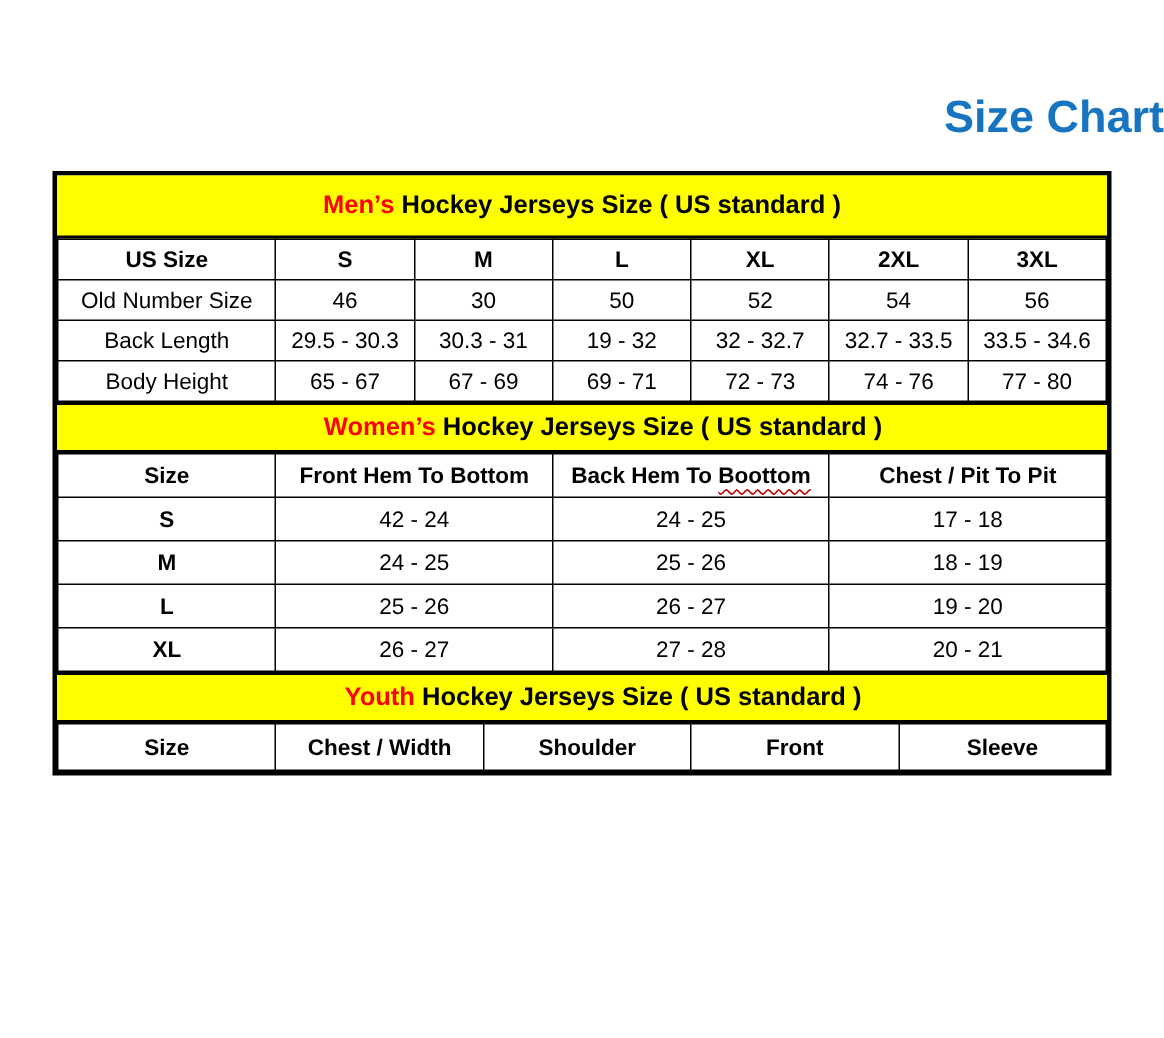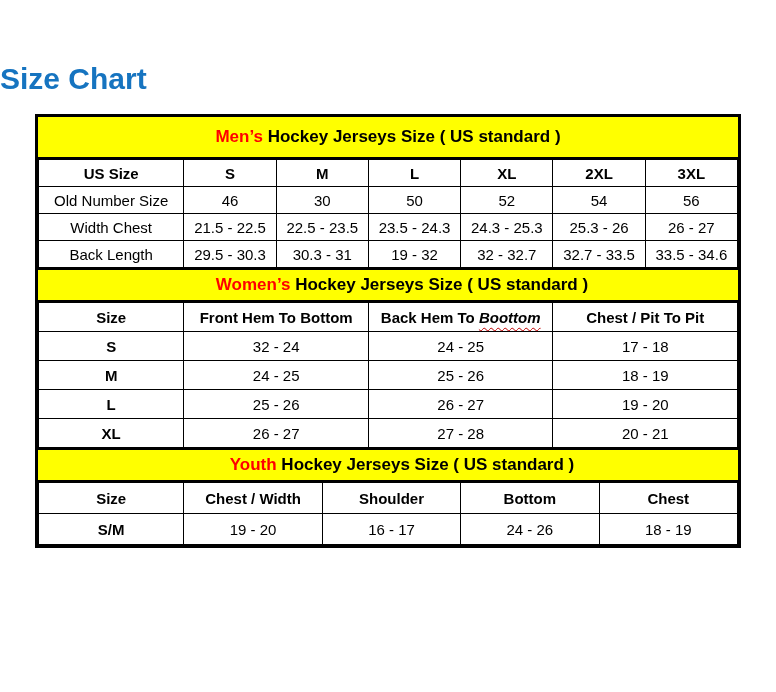"Size Chart" .title { text-align: left -> right }
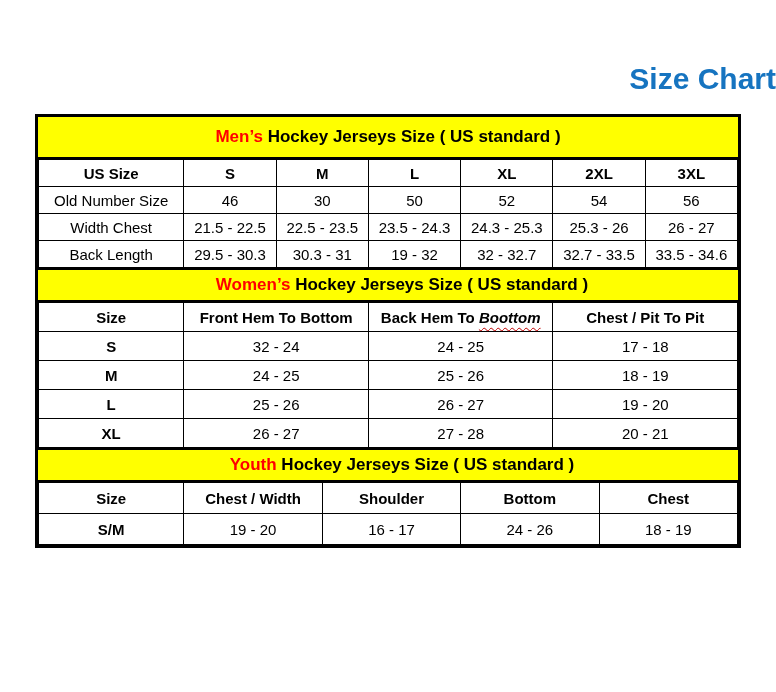"Width Chest" tr { html: <tr> <td>Width Chest</td> <td>21.5 - 22.5</td> <td>22.5 - 23.5</td> <td>23.5 - 24.3</td> <td>24.3 - 25.3</td> <td>25.3 - 26</td> <td>26 - 27</td> </tr> -> none }
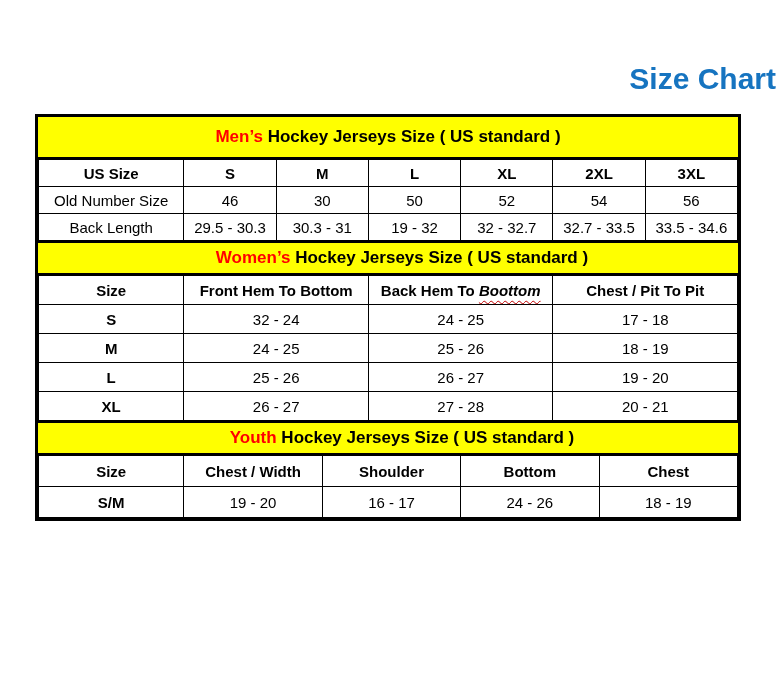"Body Height" tr { html: none -> <tr> <td>Body Height</td> <td>65 - 67</td> <td>67 - 69</td> <td>69 - 71</td> <td>72 - 73</td> <td>74 - 76</td> <td>77 - 80</td> </tr> }
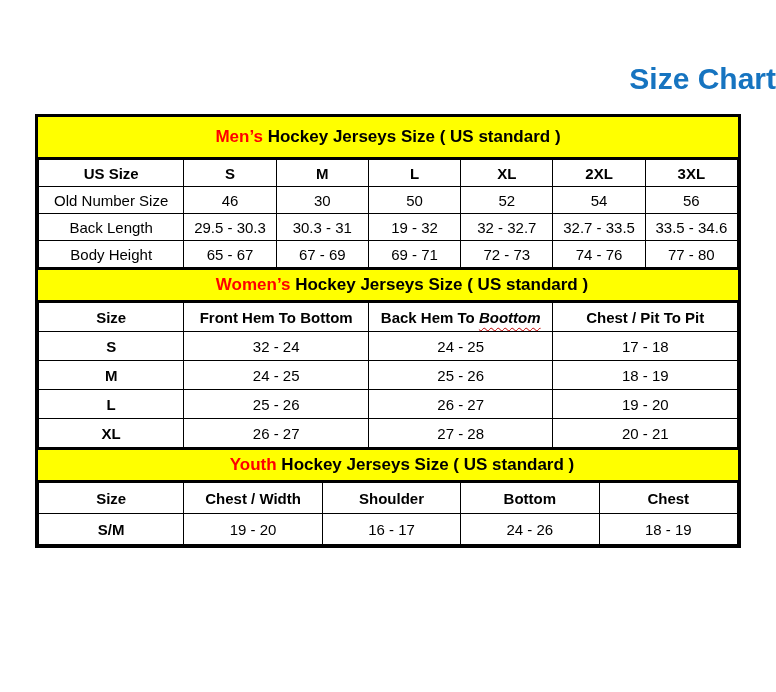"Boottom" .squiggle { font-style: italic -> none }
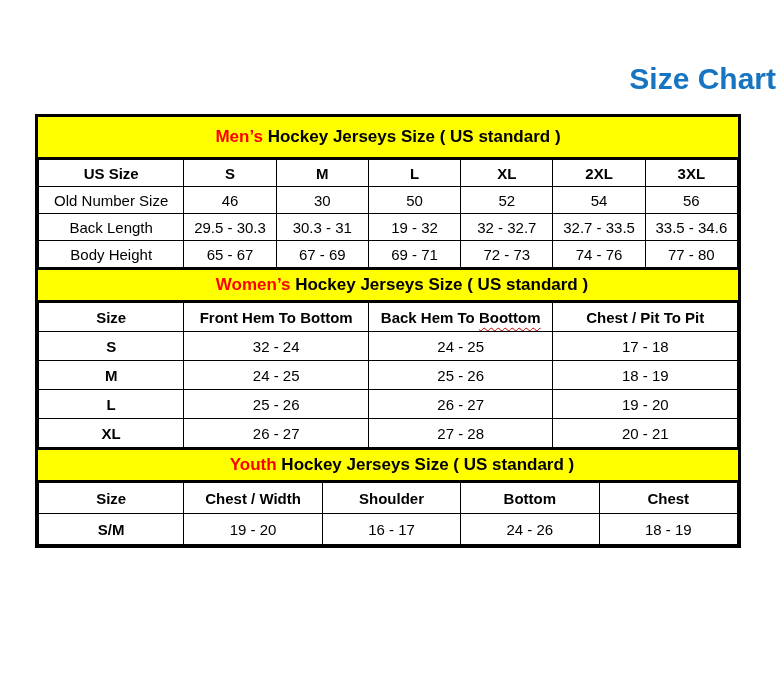"32 - 24" td { text: 32 -> 42 }
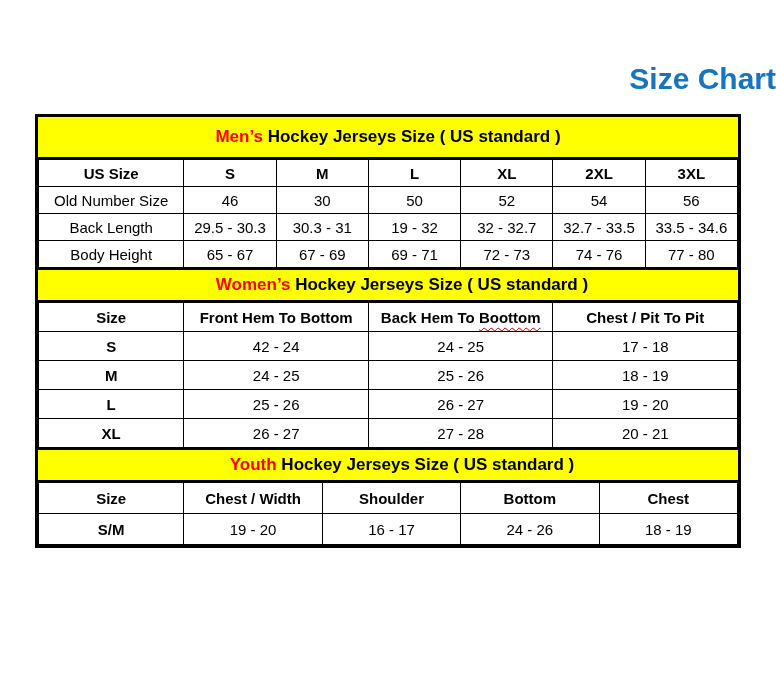"Bottom" span { text: Bottom -> Front }
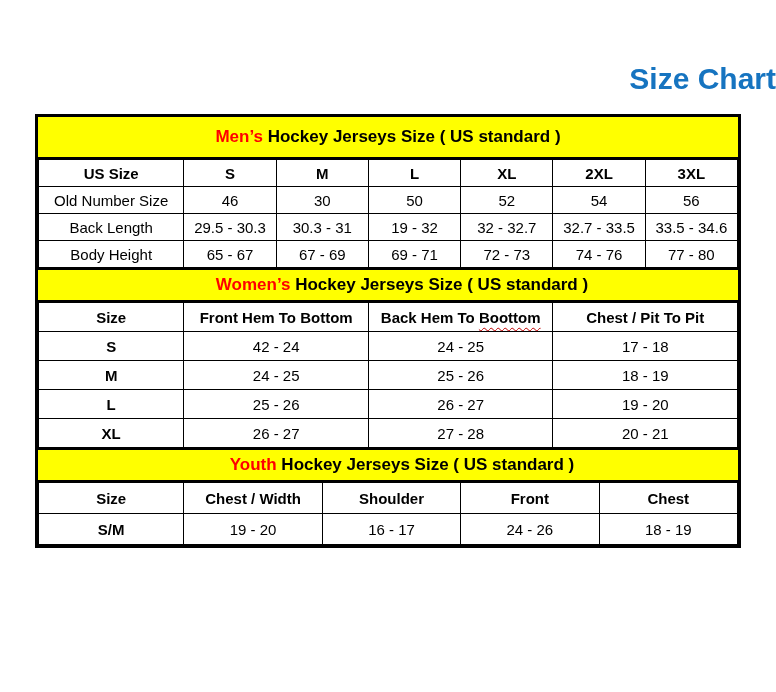"Chest" span { text: Chest -> Sleeve }
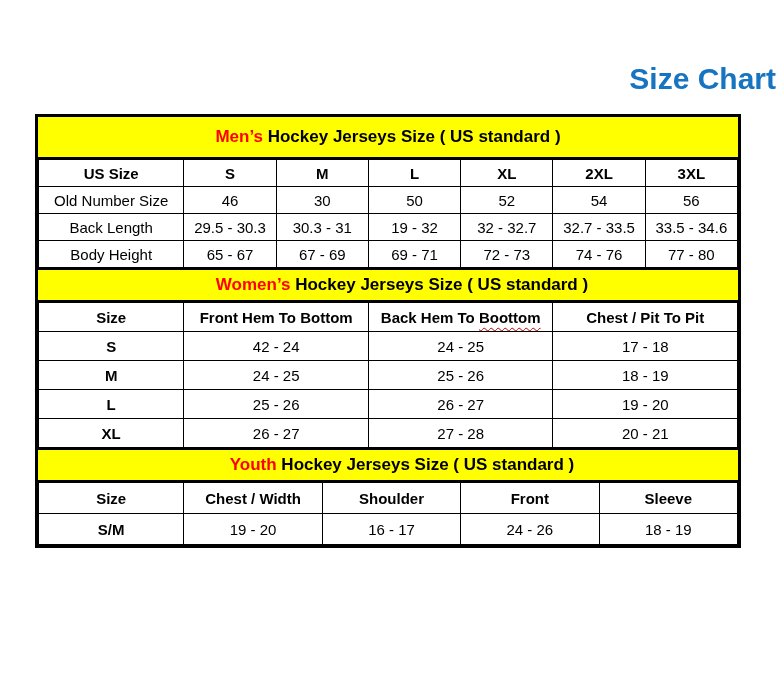"S/M" tr { html: <tr> <td>S/M</td> <td>19 - 20</td> <td>16 - 17</td> <td>24 - 26</td> <td>18 - 19</td> </tr> -> none }
